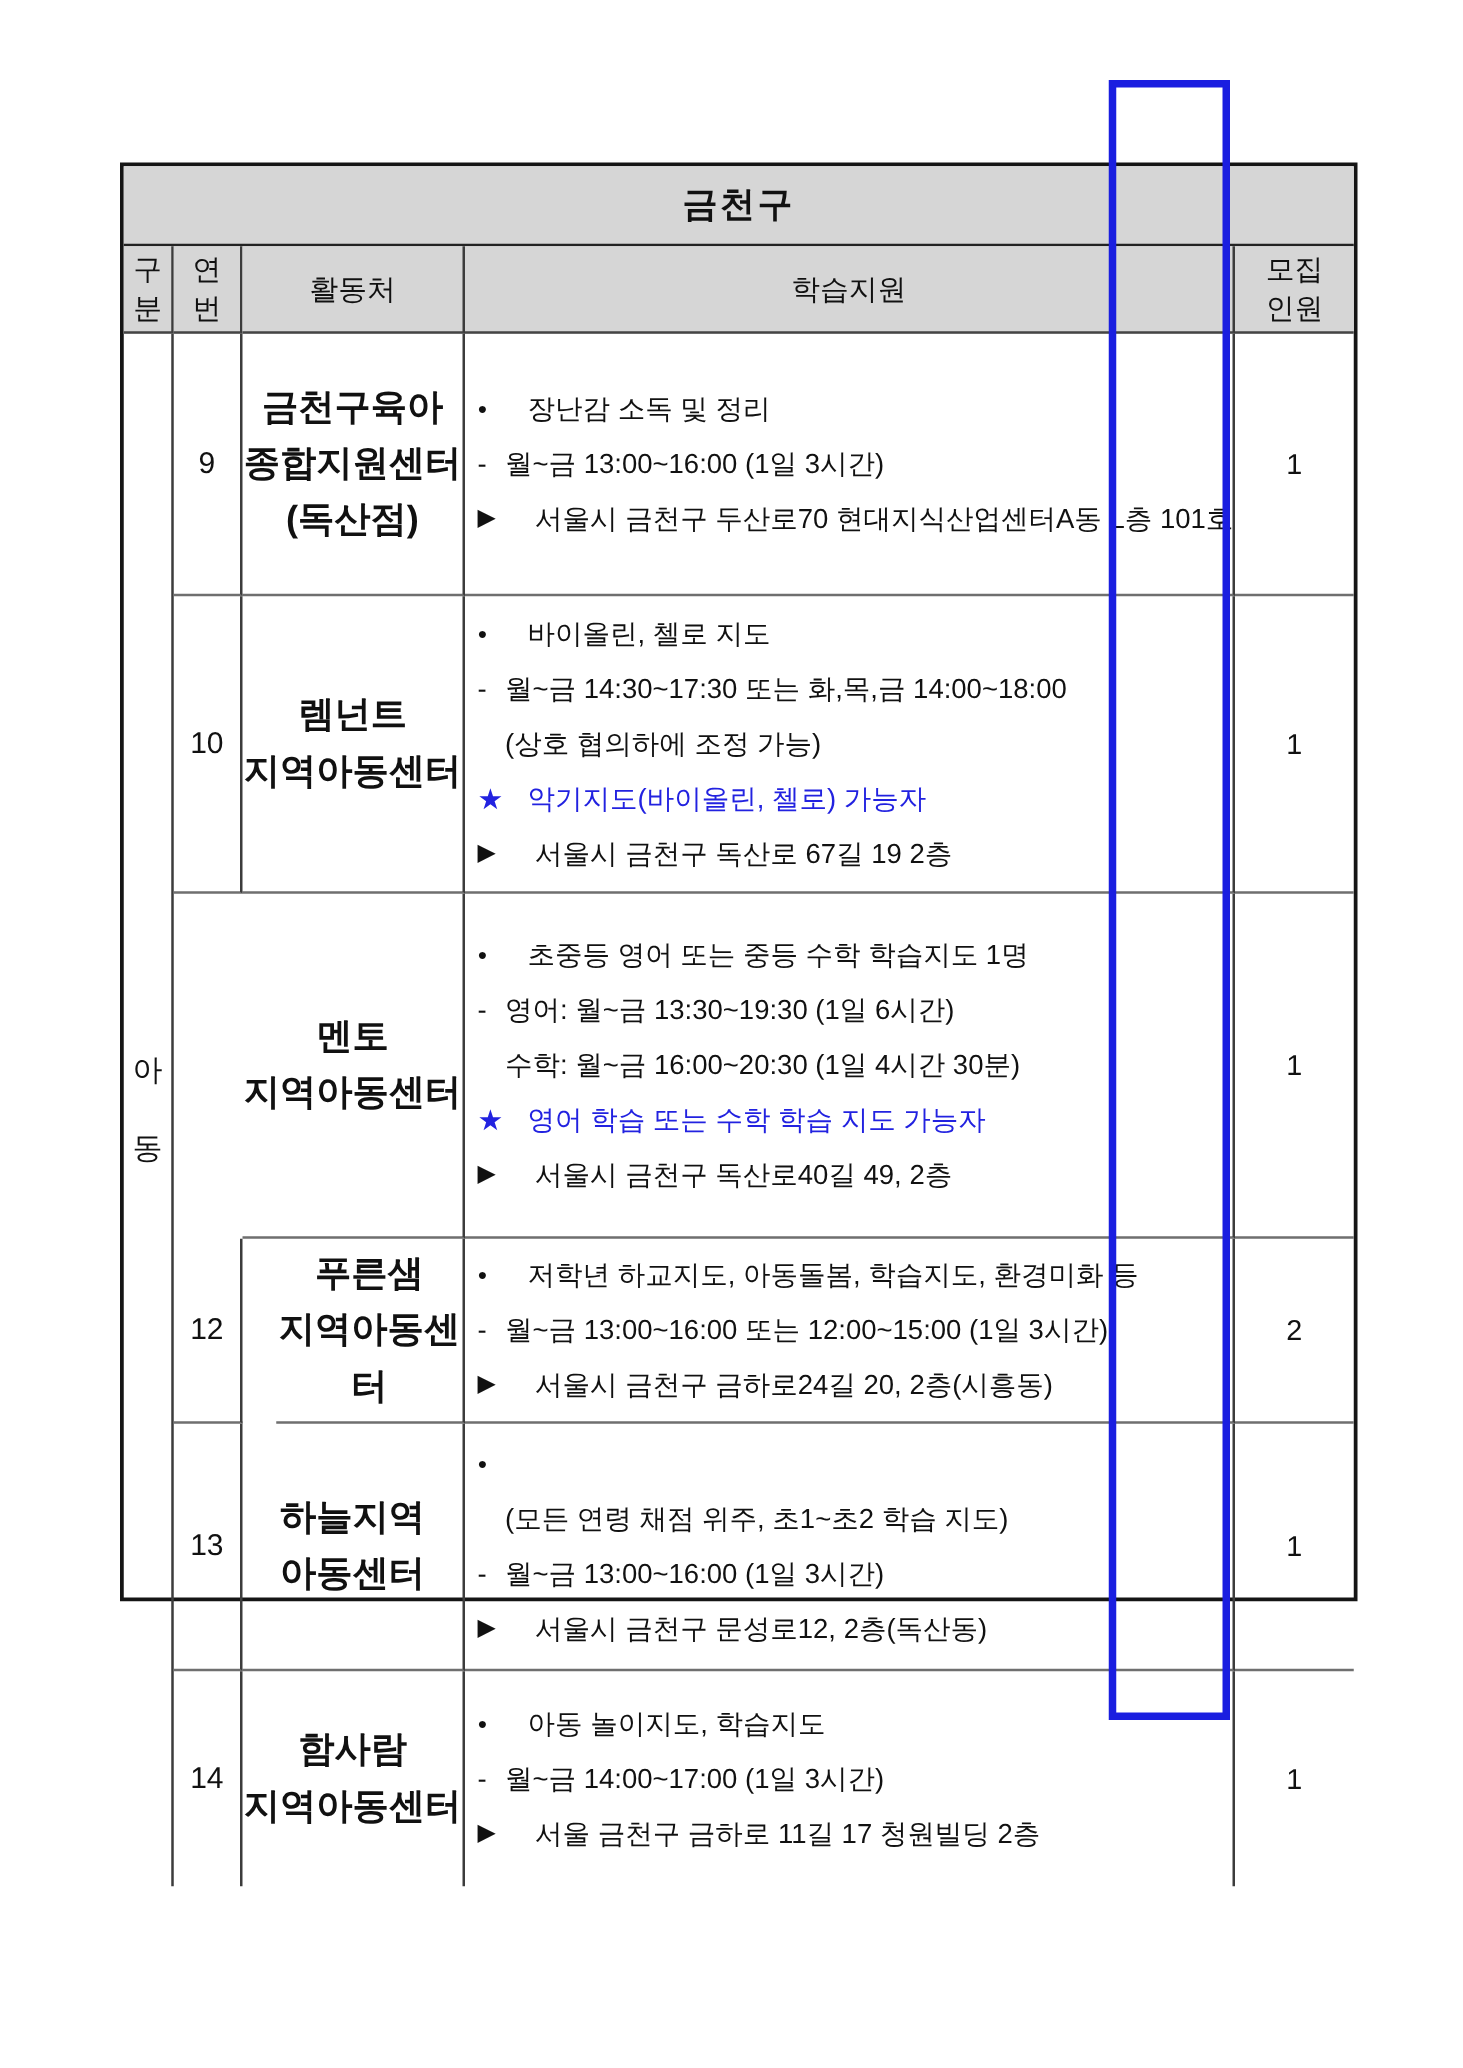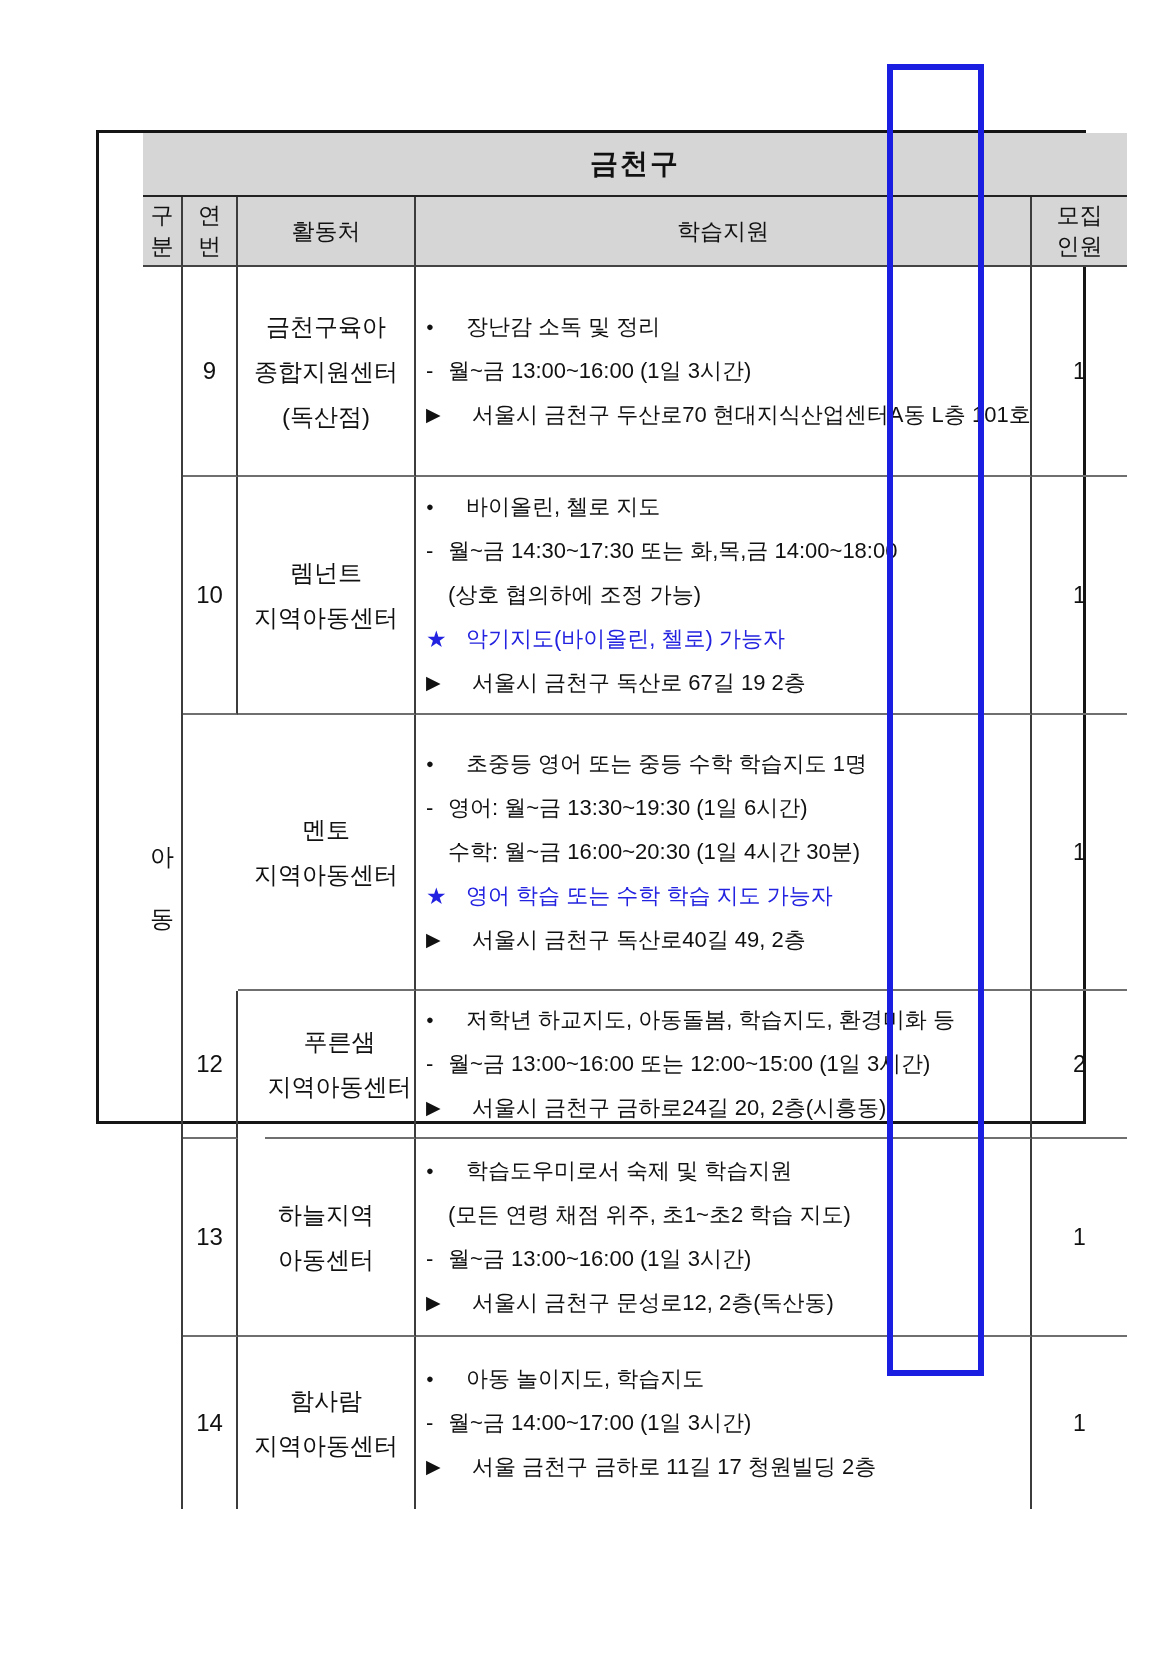"금천구" .gu-table { height: 994px -> 1151px; padding-left: 44px -> none }
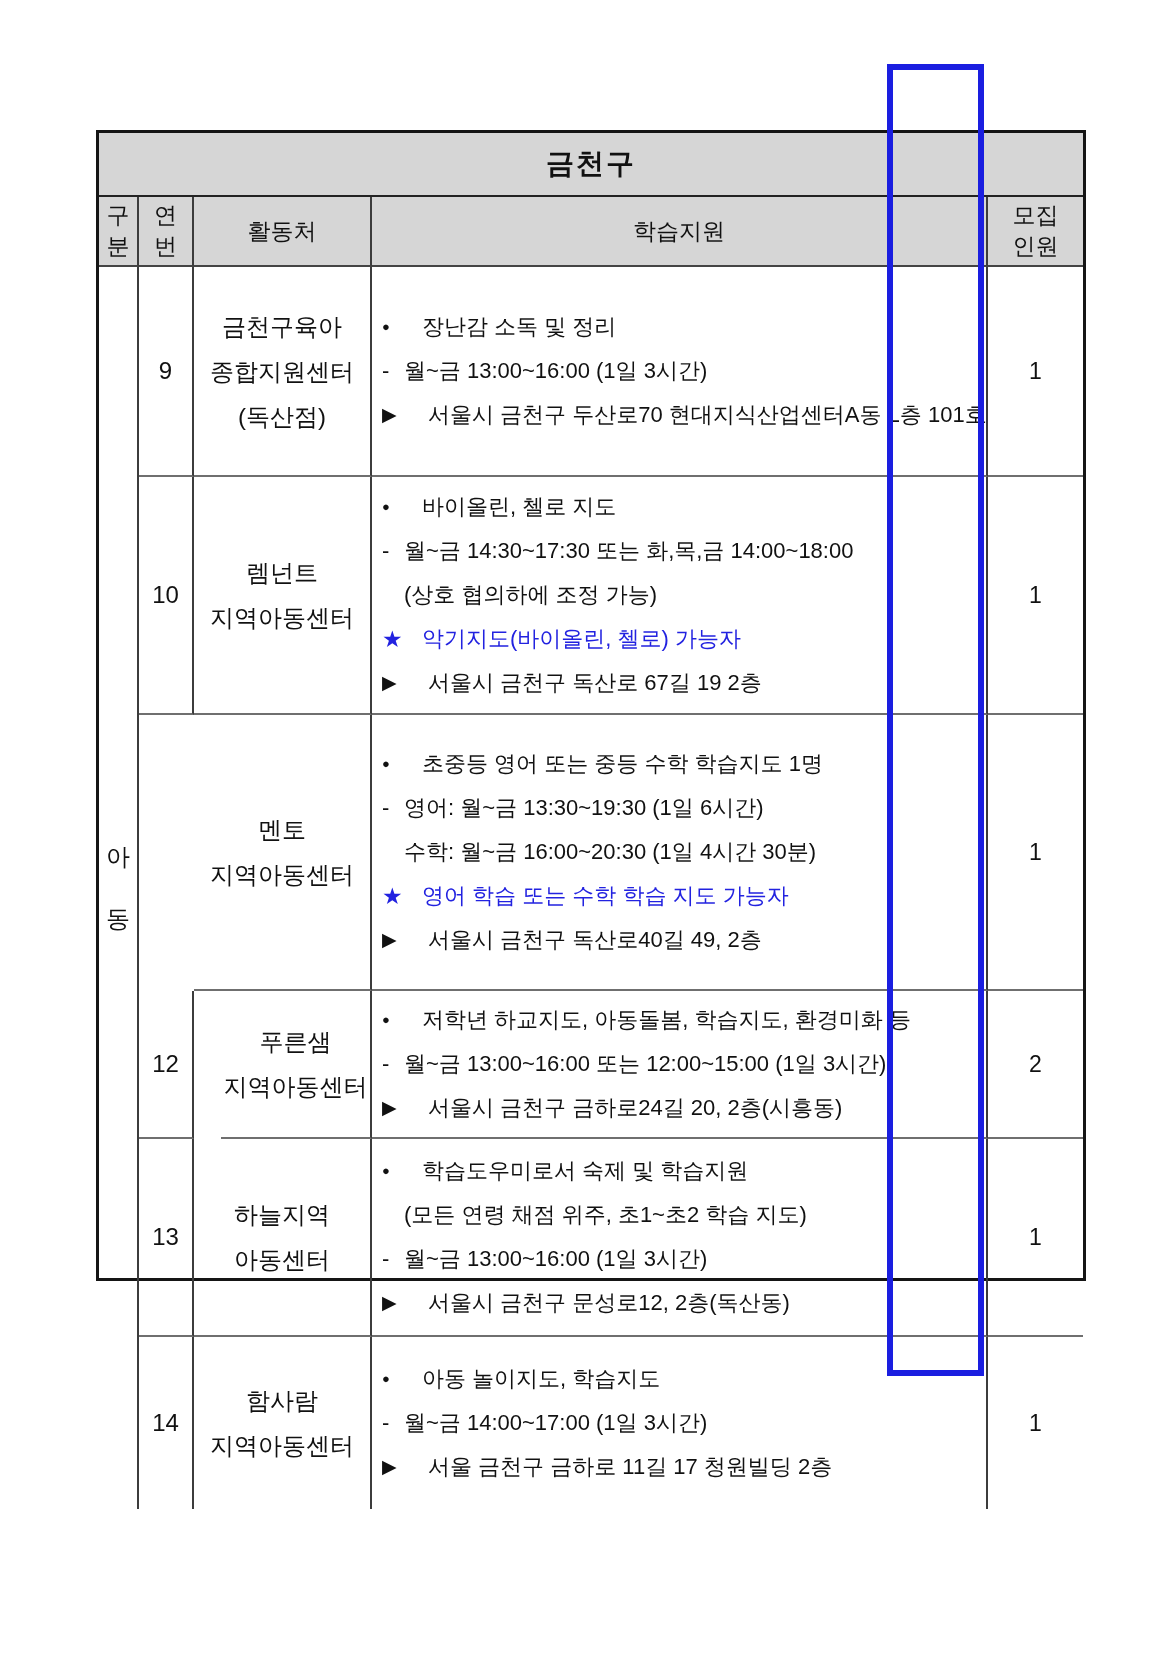"금천구육아" .place-cell { font-size: 24px -> 29px; font-weight: none -> bold }
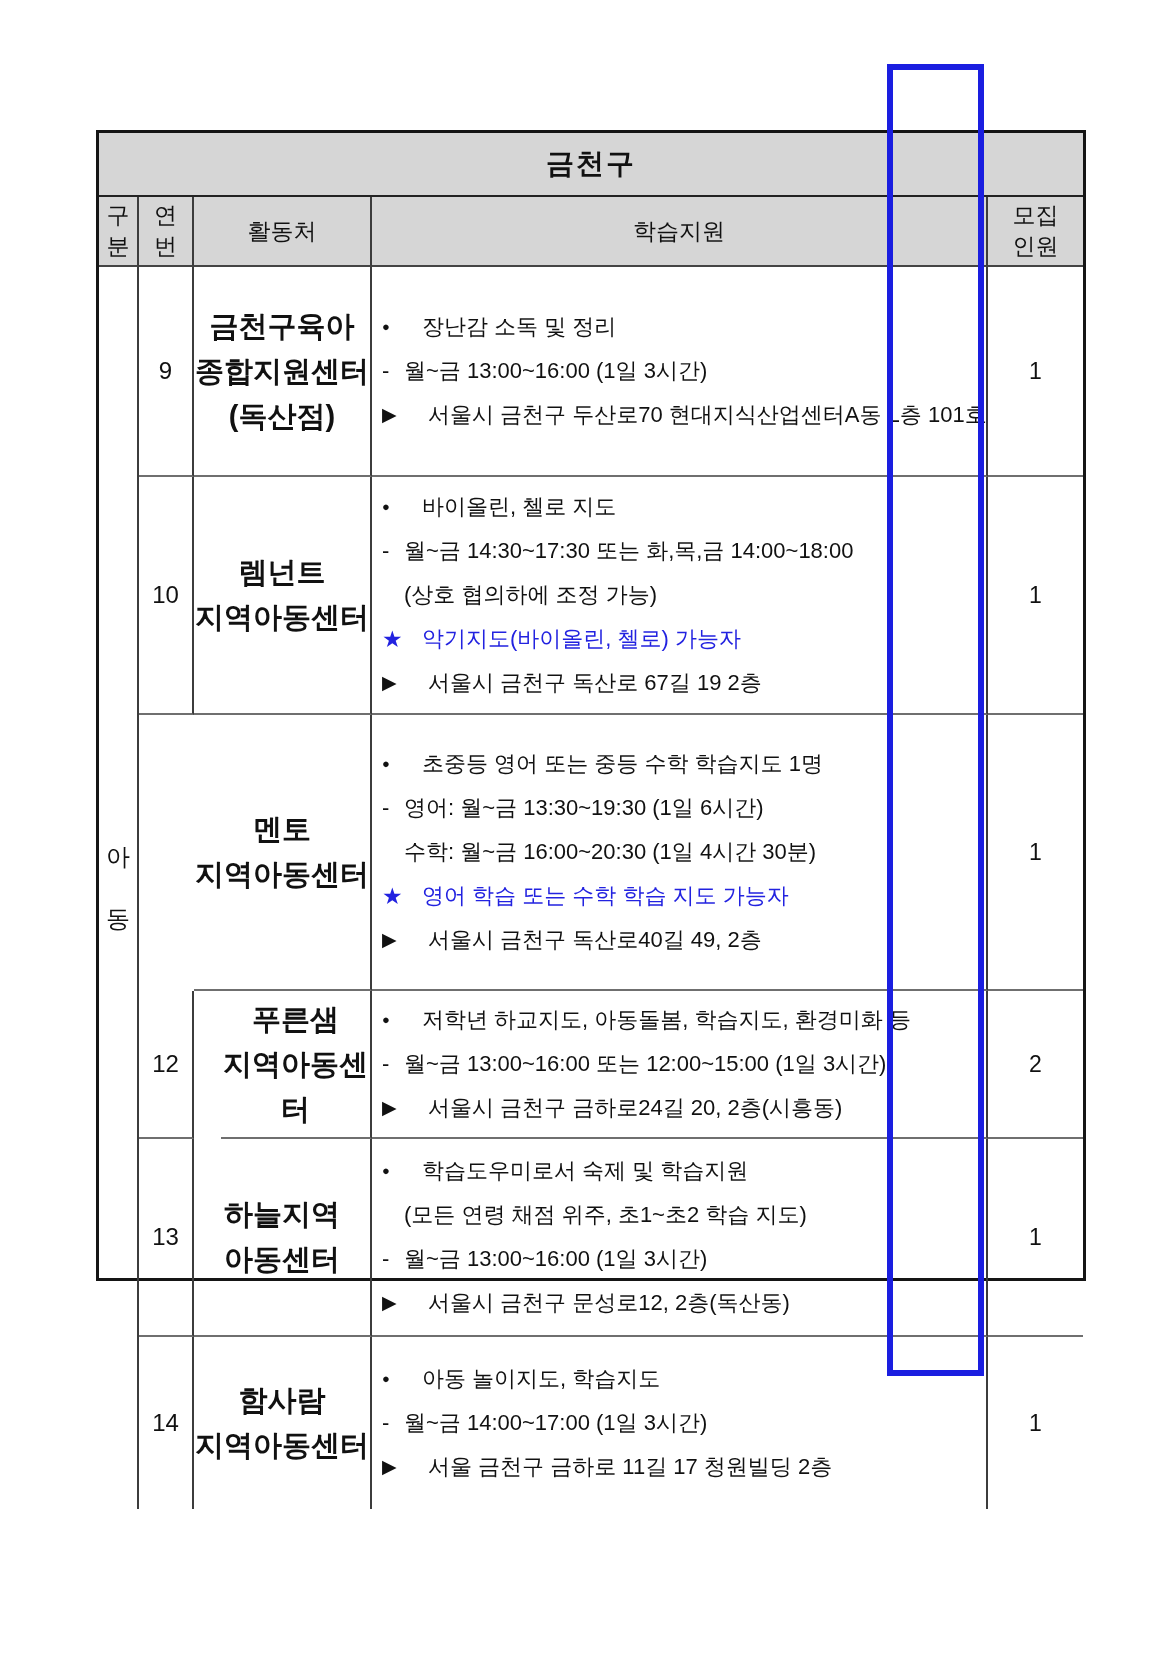"학습도우미로서 숙제 및 학습지원" span { html: <span>학습도우미로서 숙제 및 학습지원</span> -> none }
